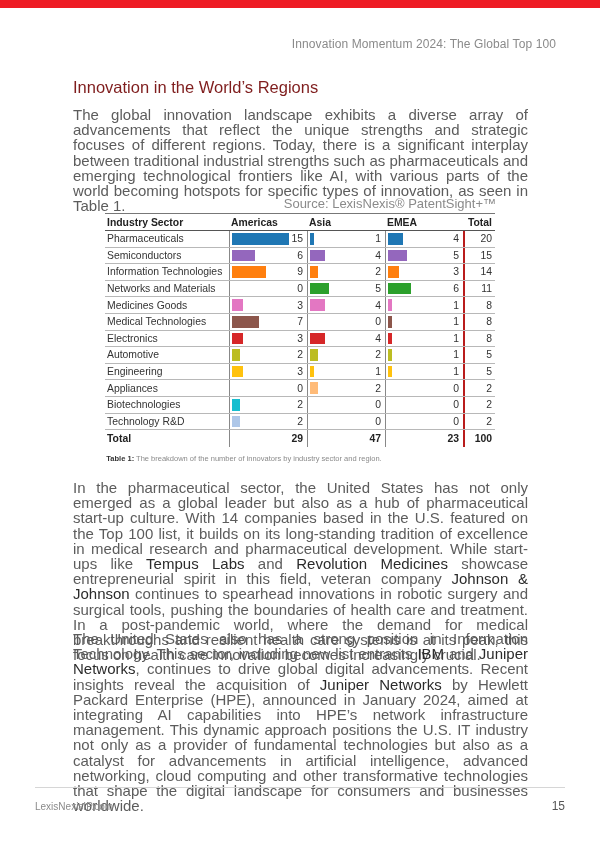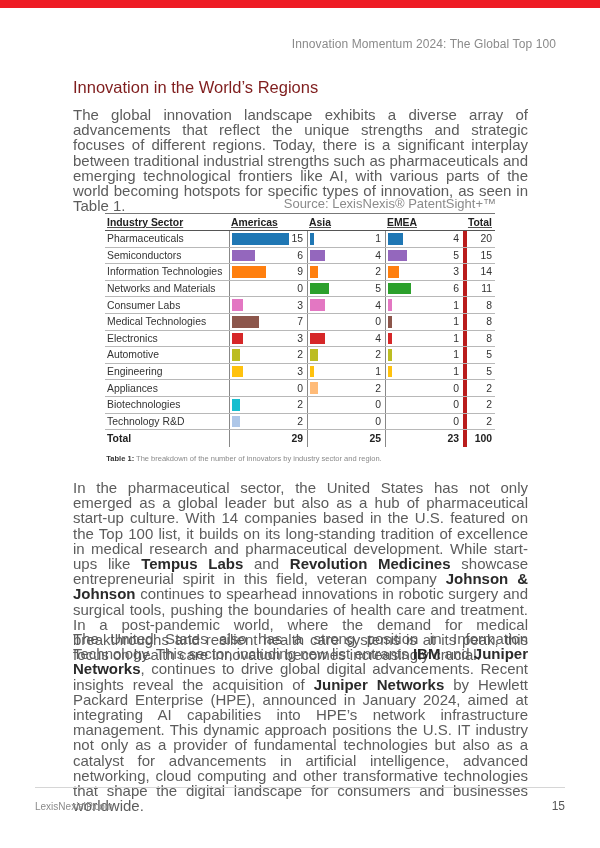"Industry Sector" .tbl .hdr { text-decoration: underline -> none }
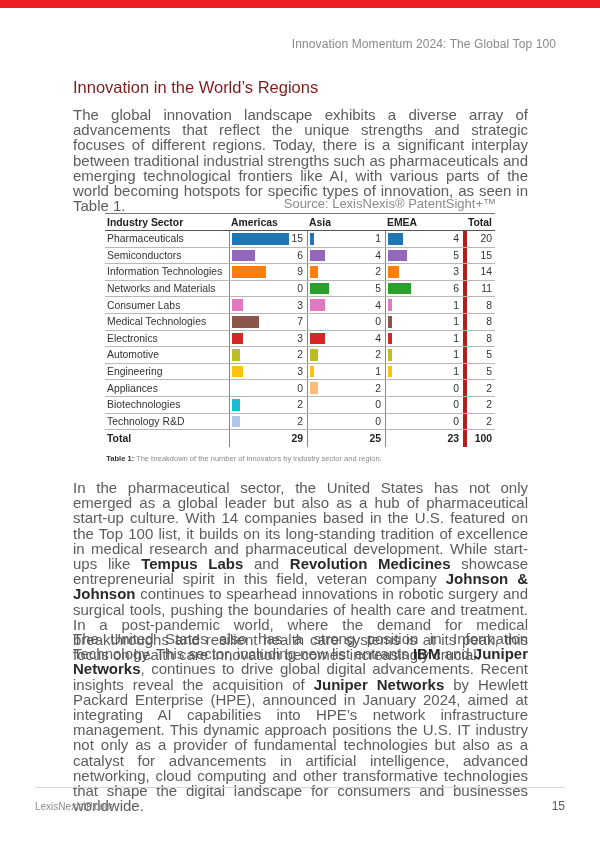"20" .c-total { border-left: 4px solid #b91c1c -> 2px solid #b91c1c }
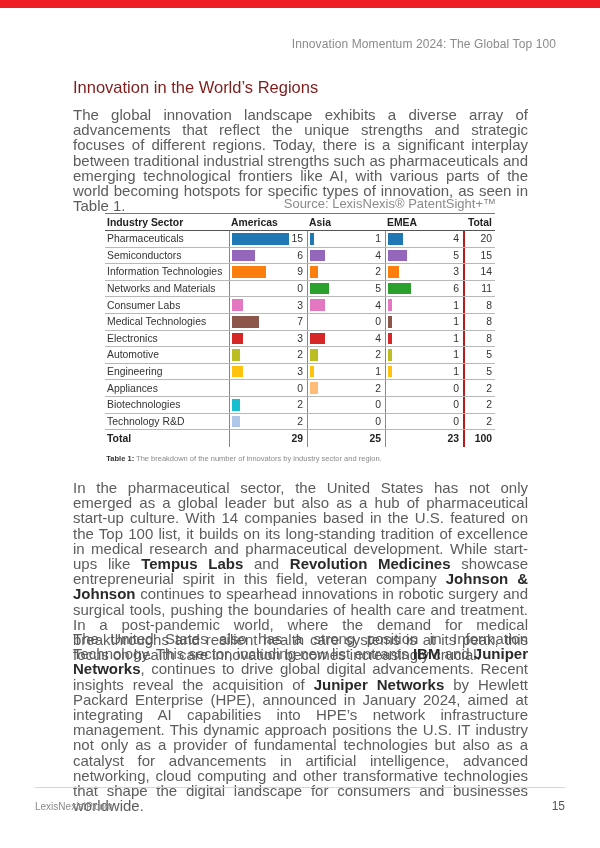"Consumer Labs" div.cell { text: Consumer Labs -> Medicines Goods }
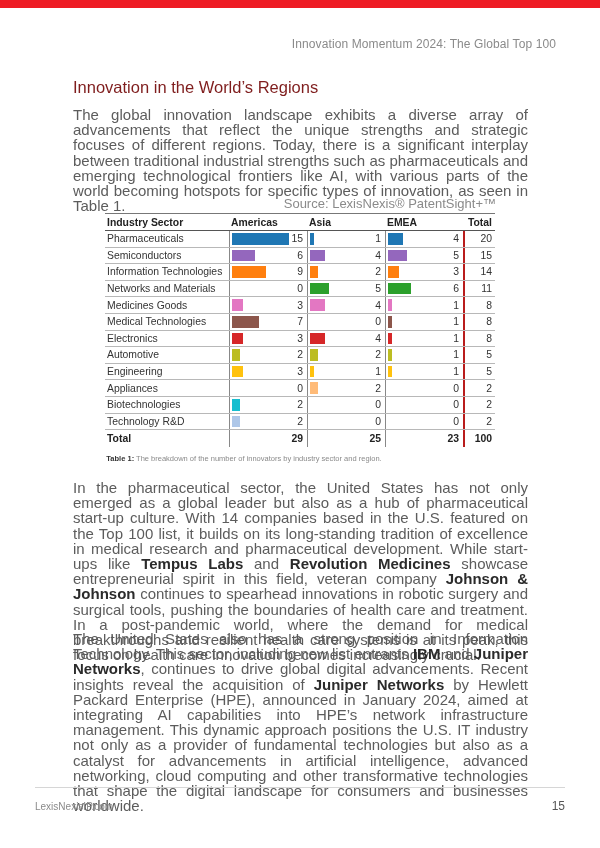"25" span.num { text: 25 -> 47 }
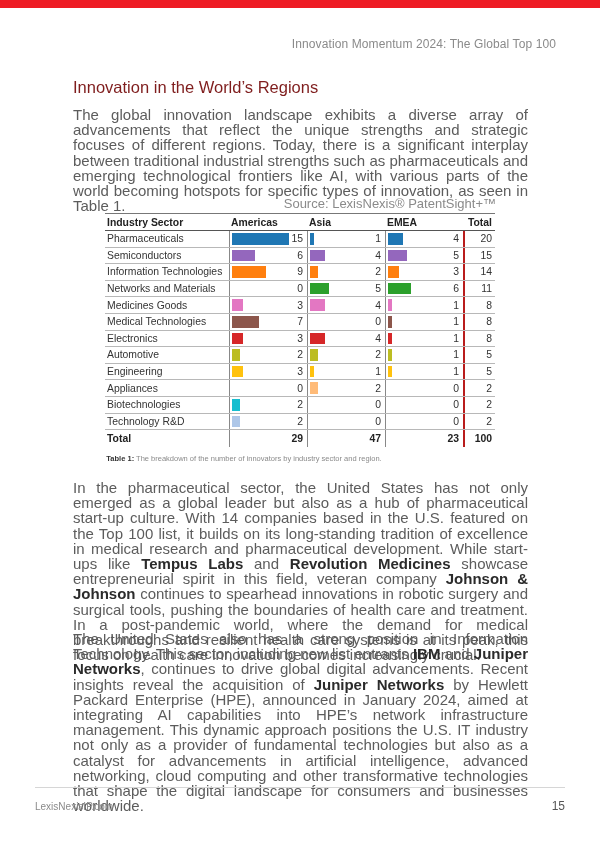"Tempus Labs" .para b { font-weight: bold -> normal }
